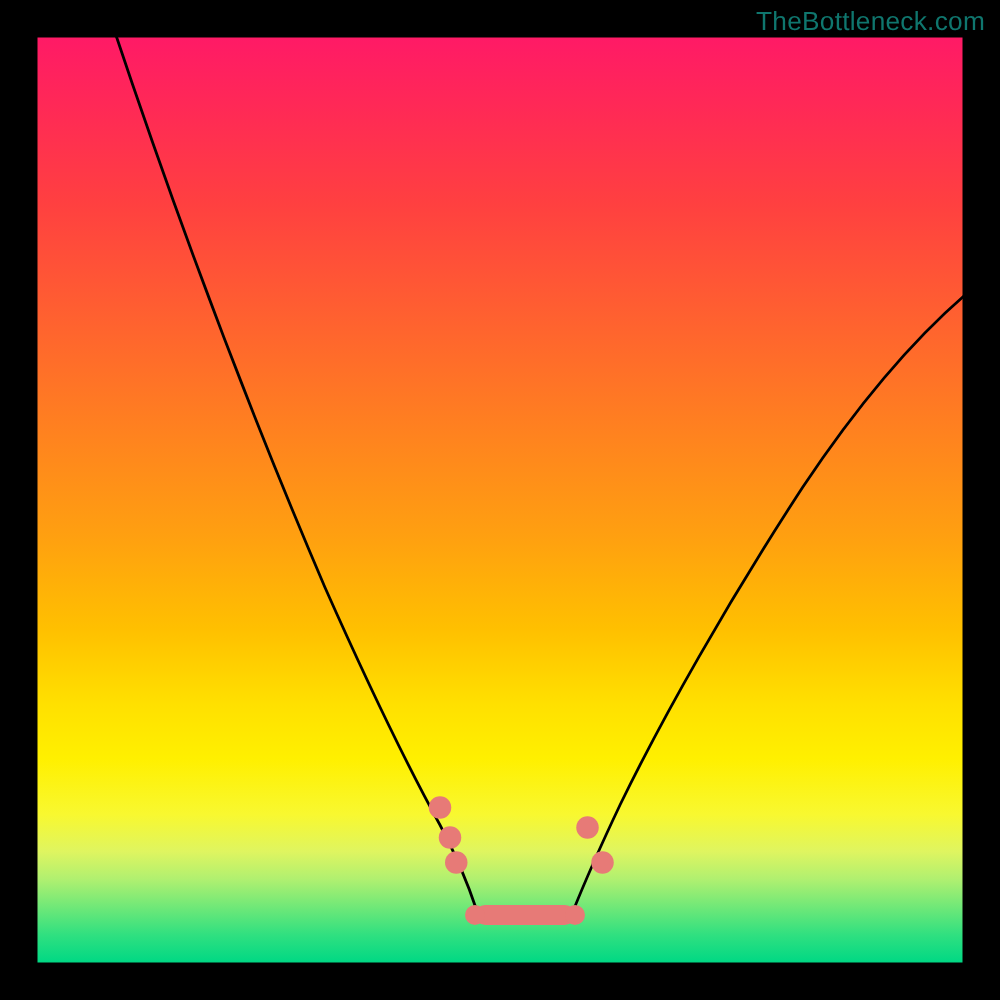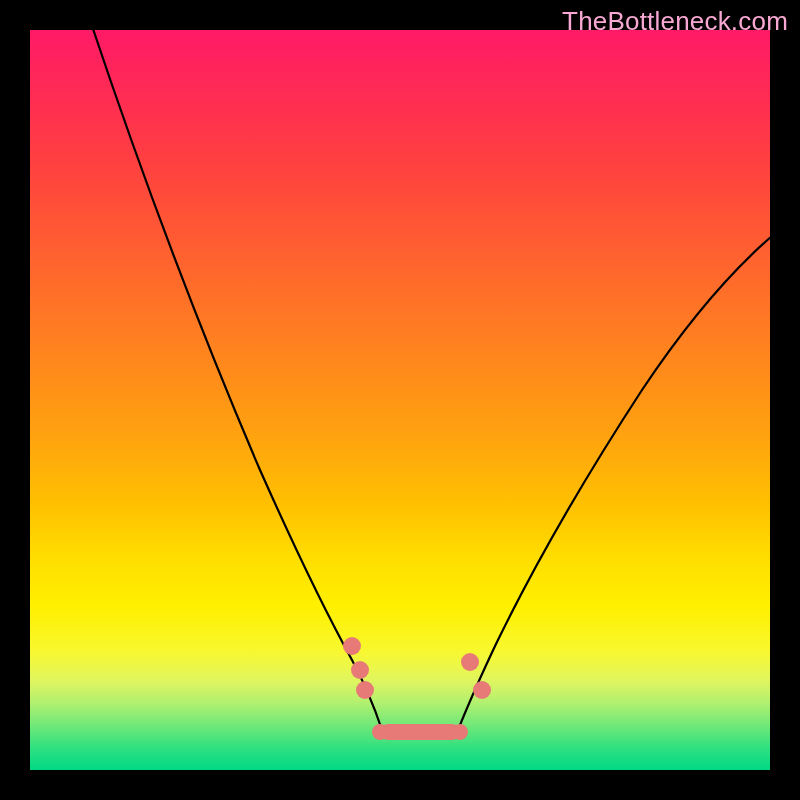"TheBottleneck.com" .watermark { color: #f9a8d4 -> #0f766e; font-size: 26px -> 21px }
